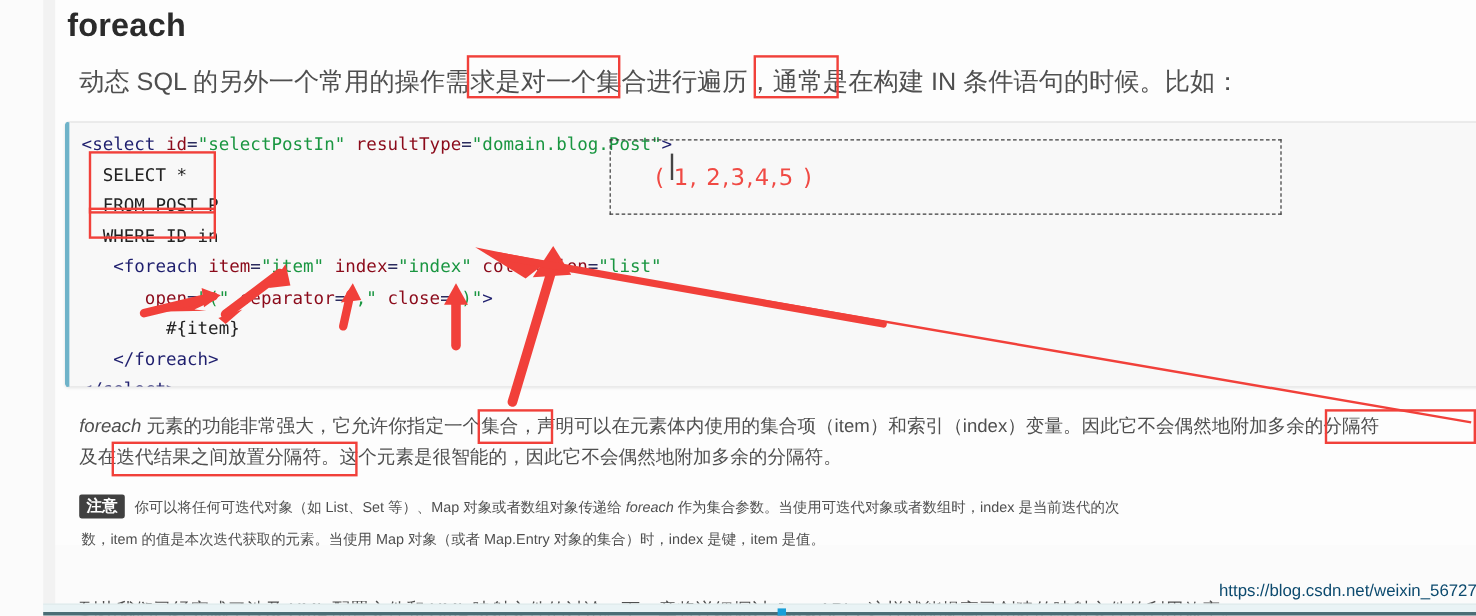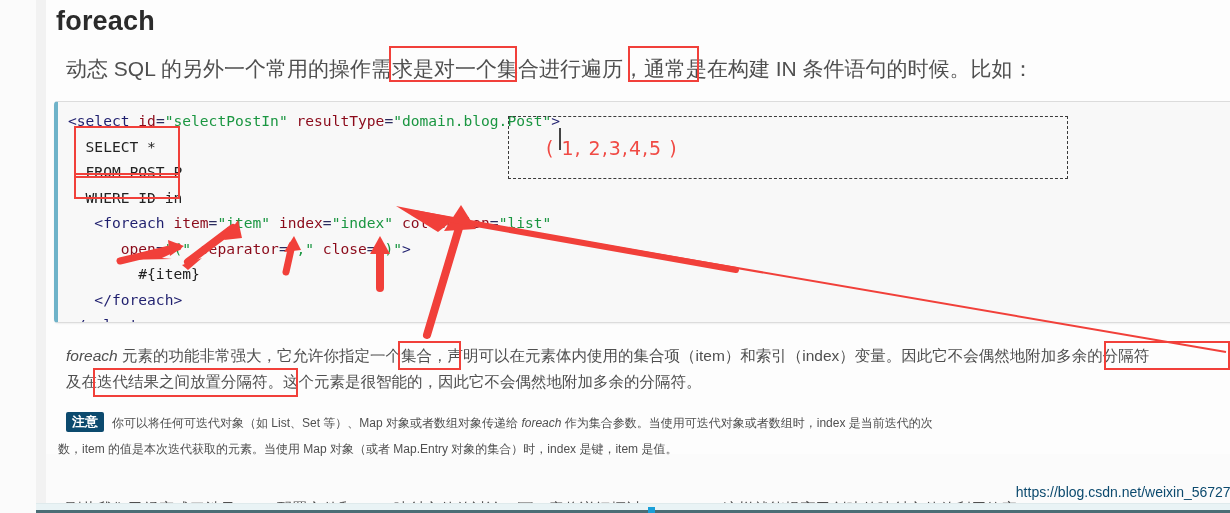"注意" .badge { background: #0c4a6e -> #404040 }
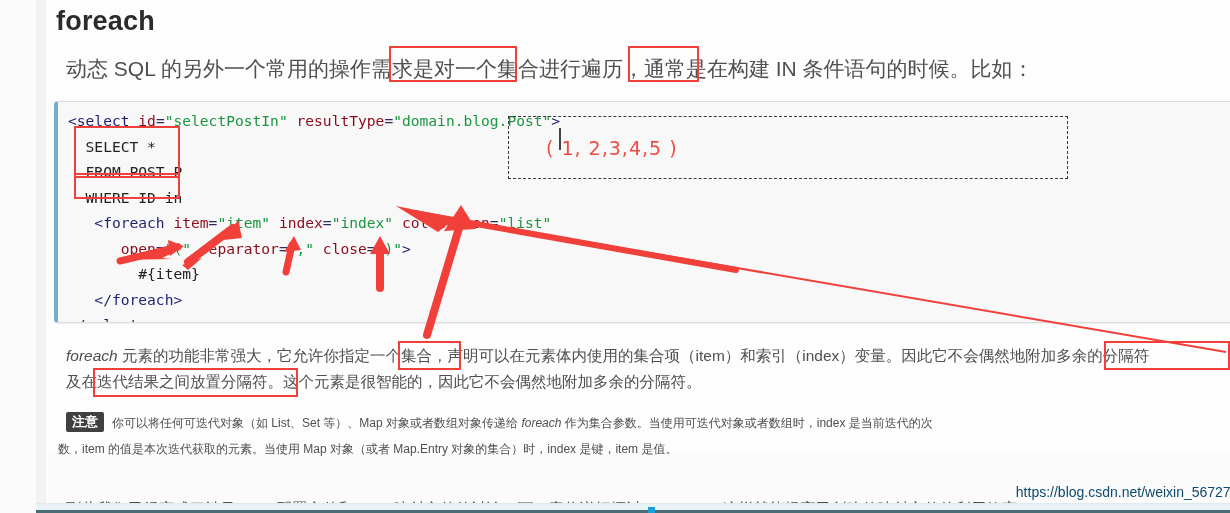"数，item 的值是本次迭代获取的元素。当使用 Map 对象（或者" .n2 { left: 22px -> 32px }
